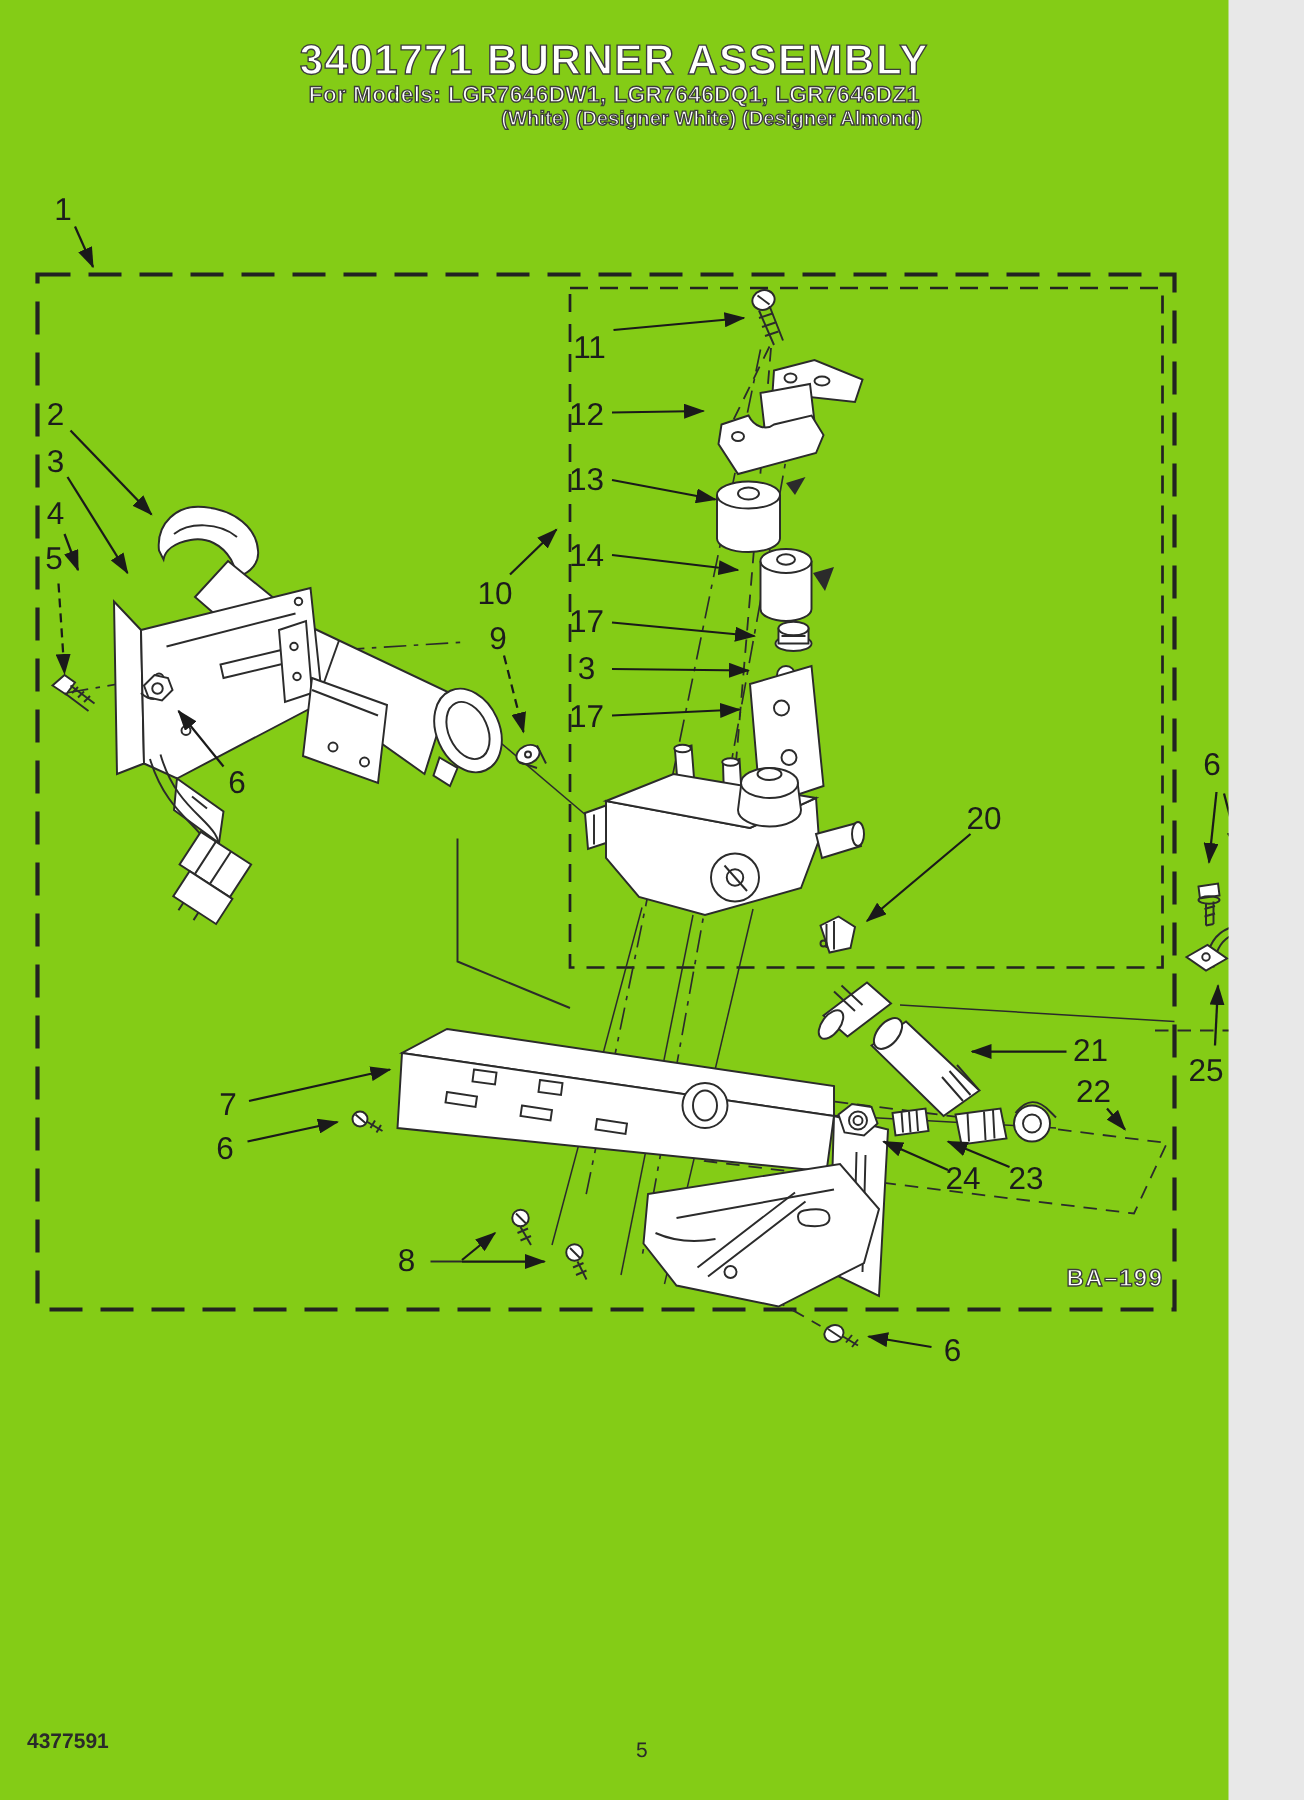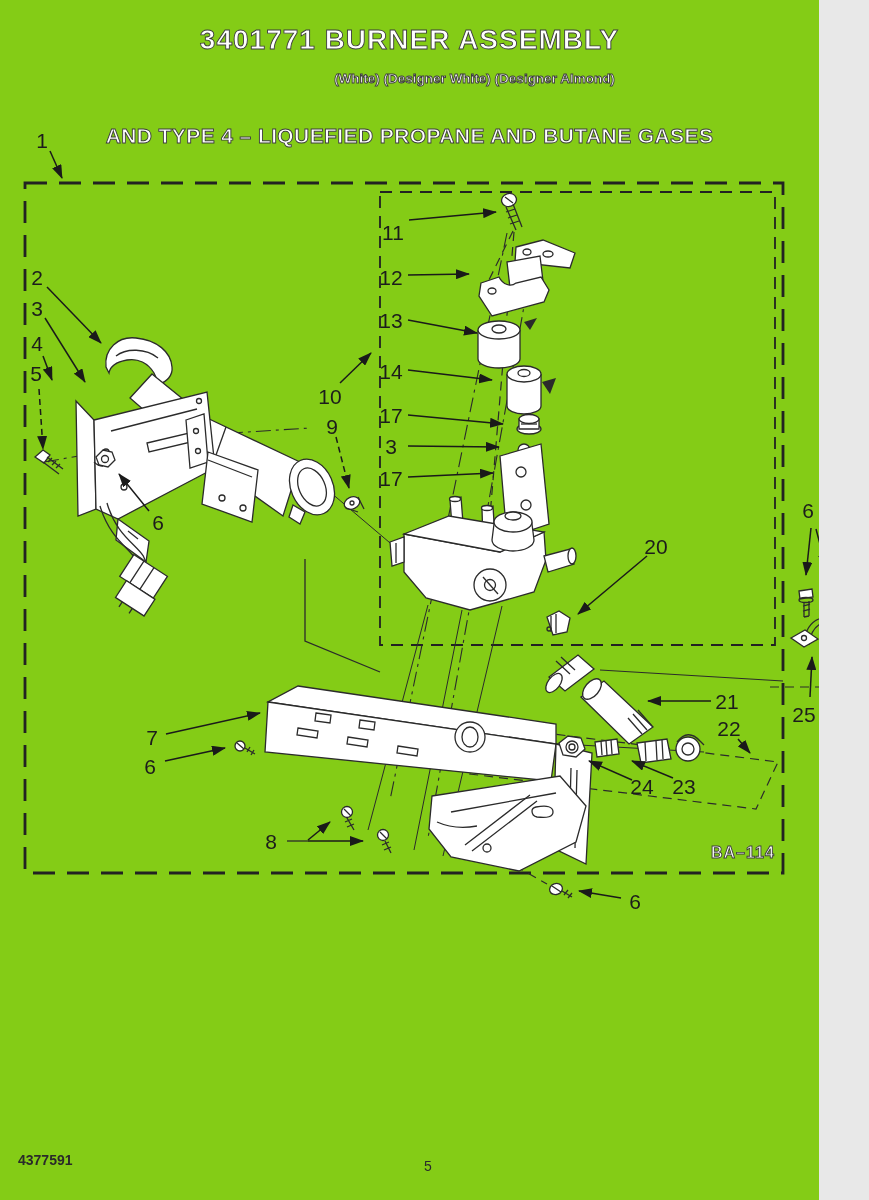"For Models: LGR7646DW1, LGR7646DQ1," div.hdr { html: none -> <div>For Models: LGR7646DW1, LGR7646DQ1, LGR7646DZ1</div> }
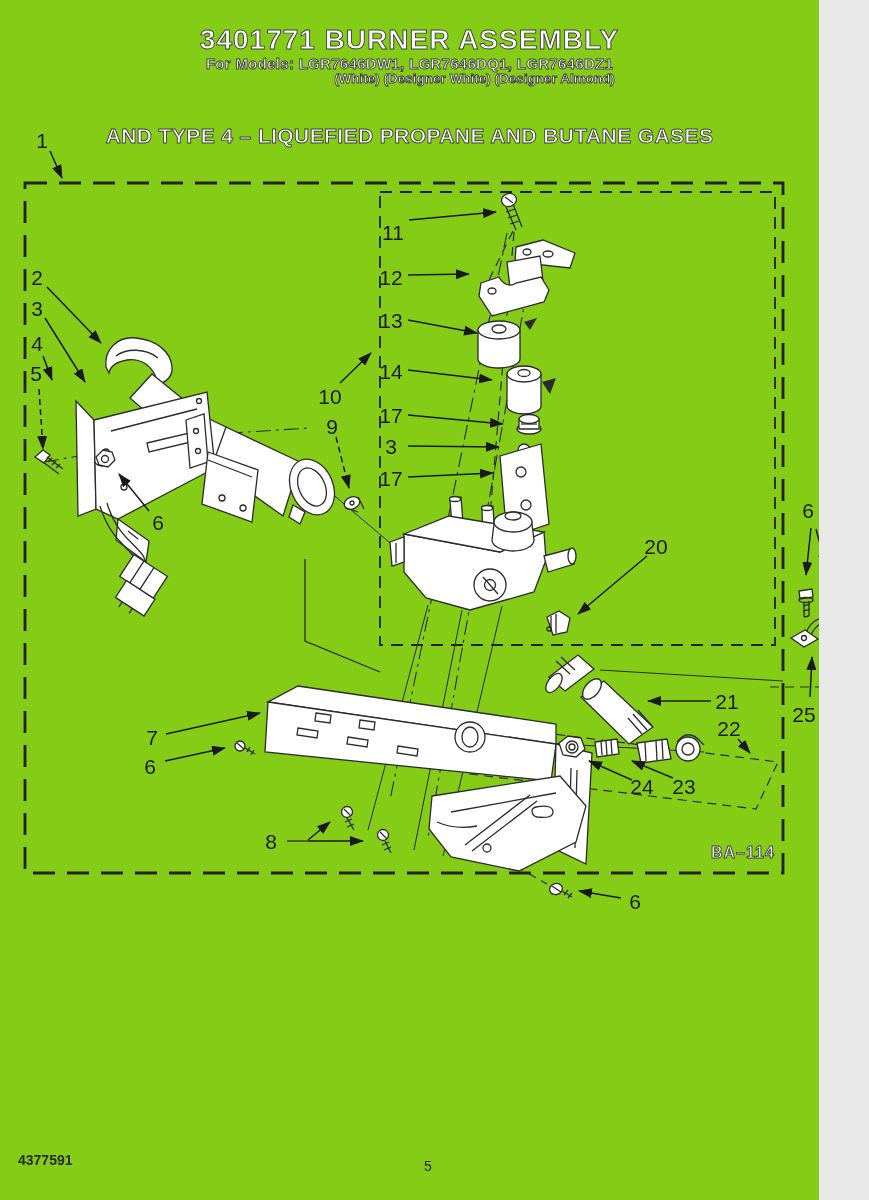"AND TYPE 4 – LIQUEFIED" div.hdr { html: <div>AND TYPE 4 – LIQUEFIED PROPANE AND BUTANE GASES</div> -> none }
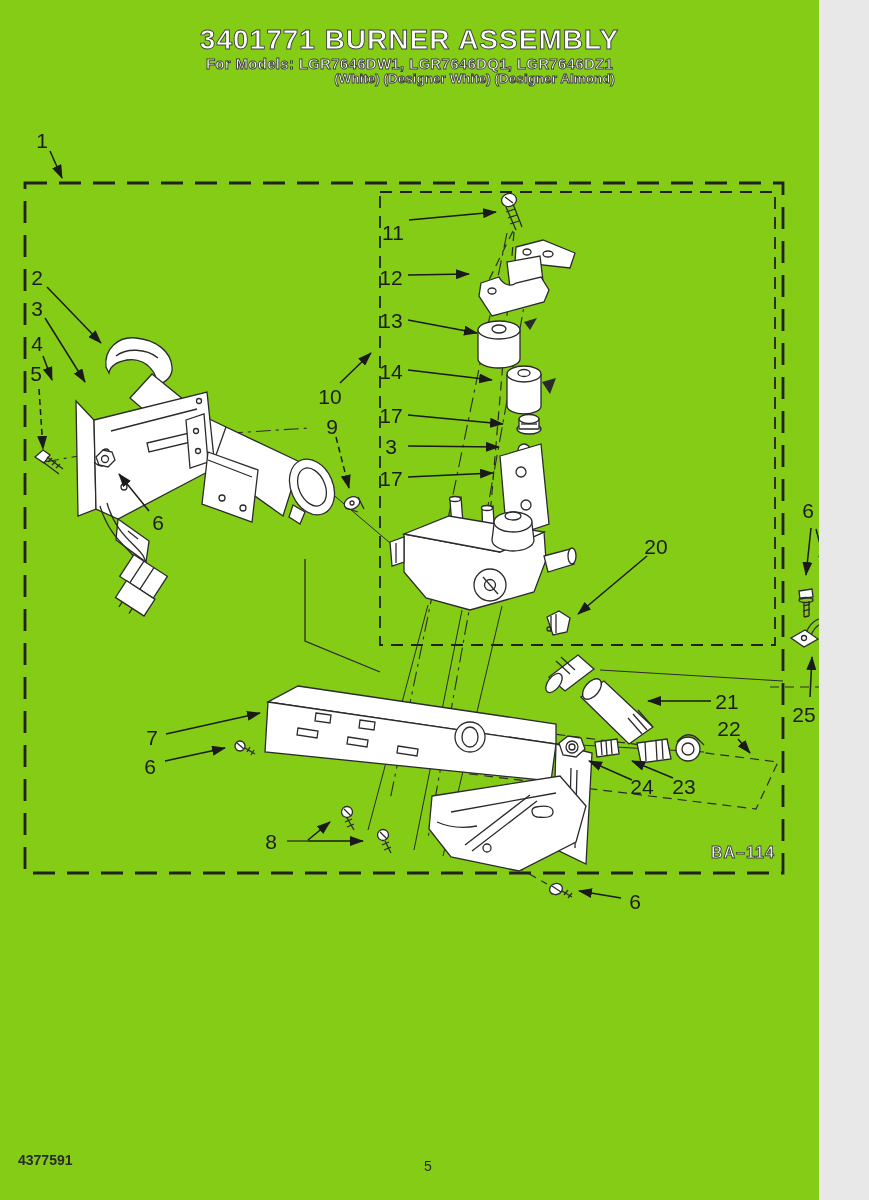"BA–114" div.ref { text: 114 -> 199 }
